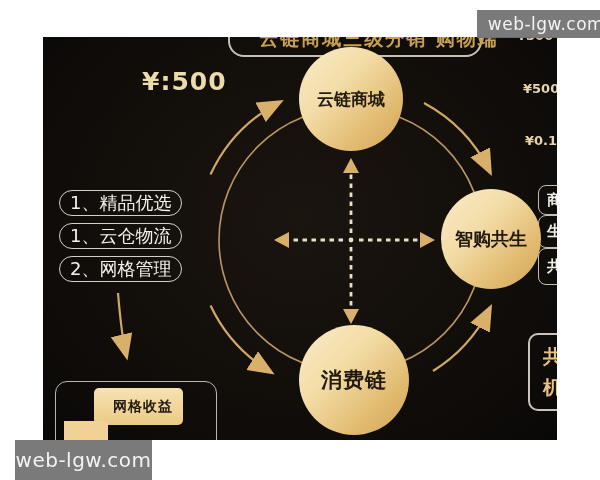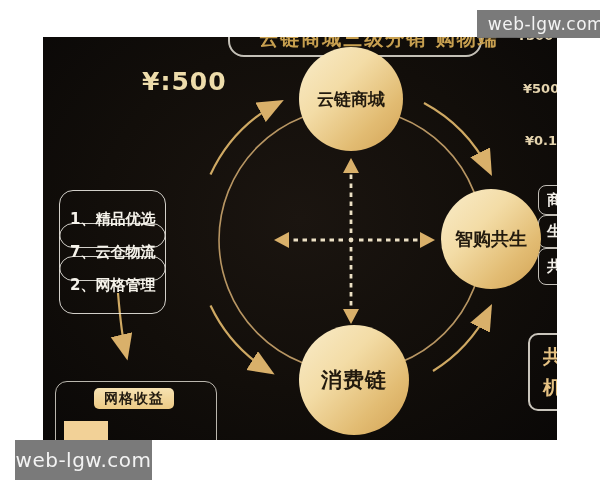"1、精品优选" .pill { font-size: 15px -> 18px; font-weight: 700 -> 400; padding: 16px 10px -> 0 10px }
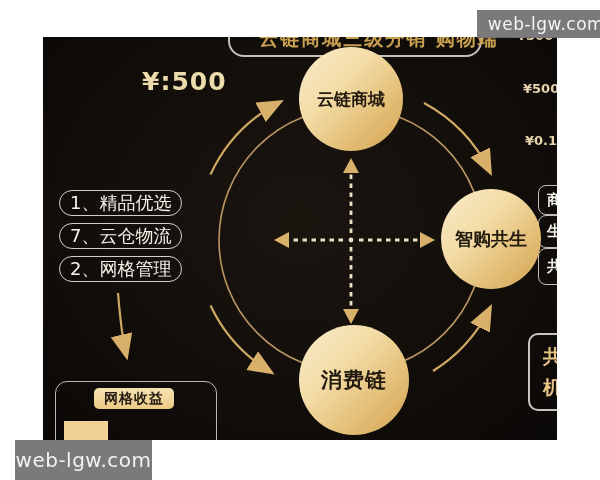"7、云仓物流" div.pill { text: 7 -> 1 }
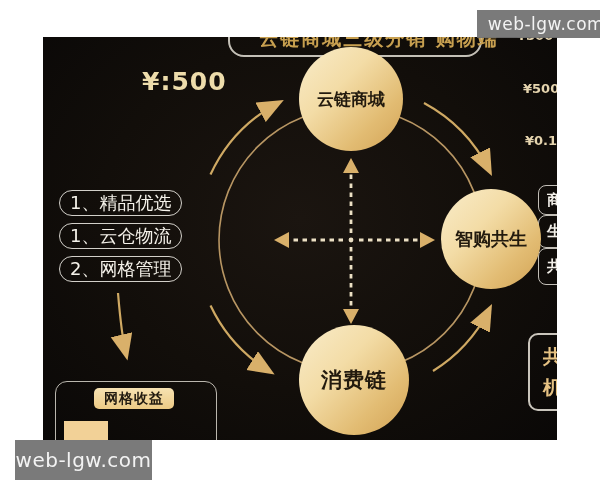"网格收益" .grid-pill { height: 21px -> 37px; padding-left: none -> 9px }
